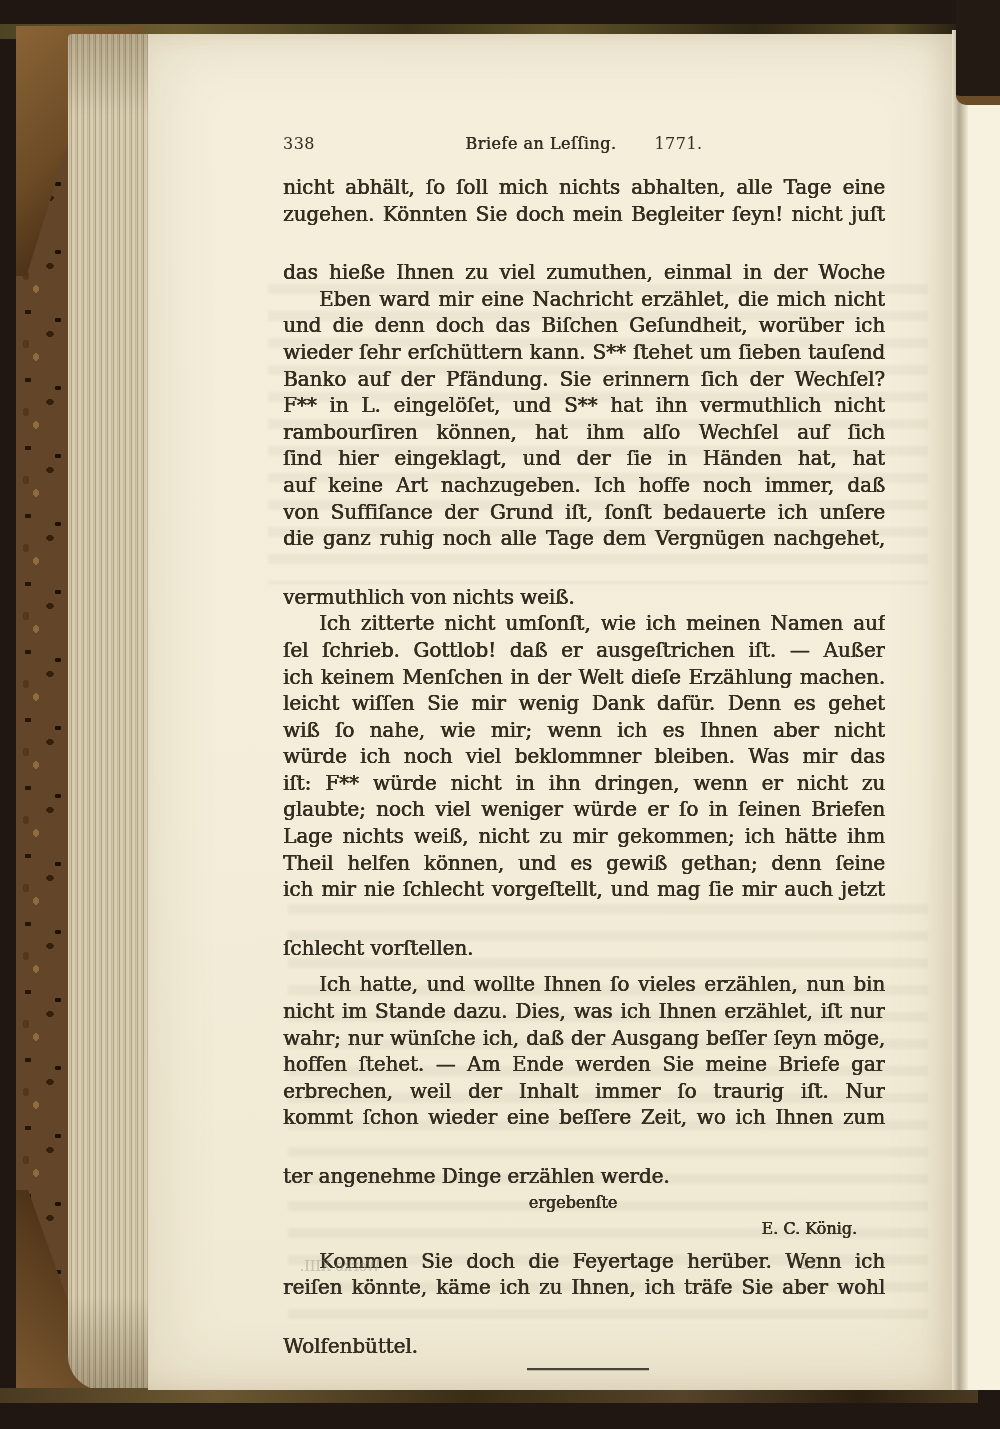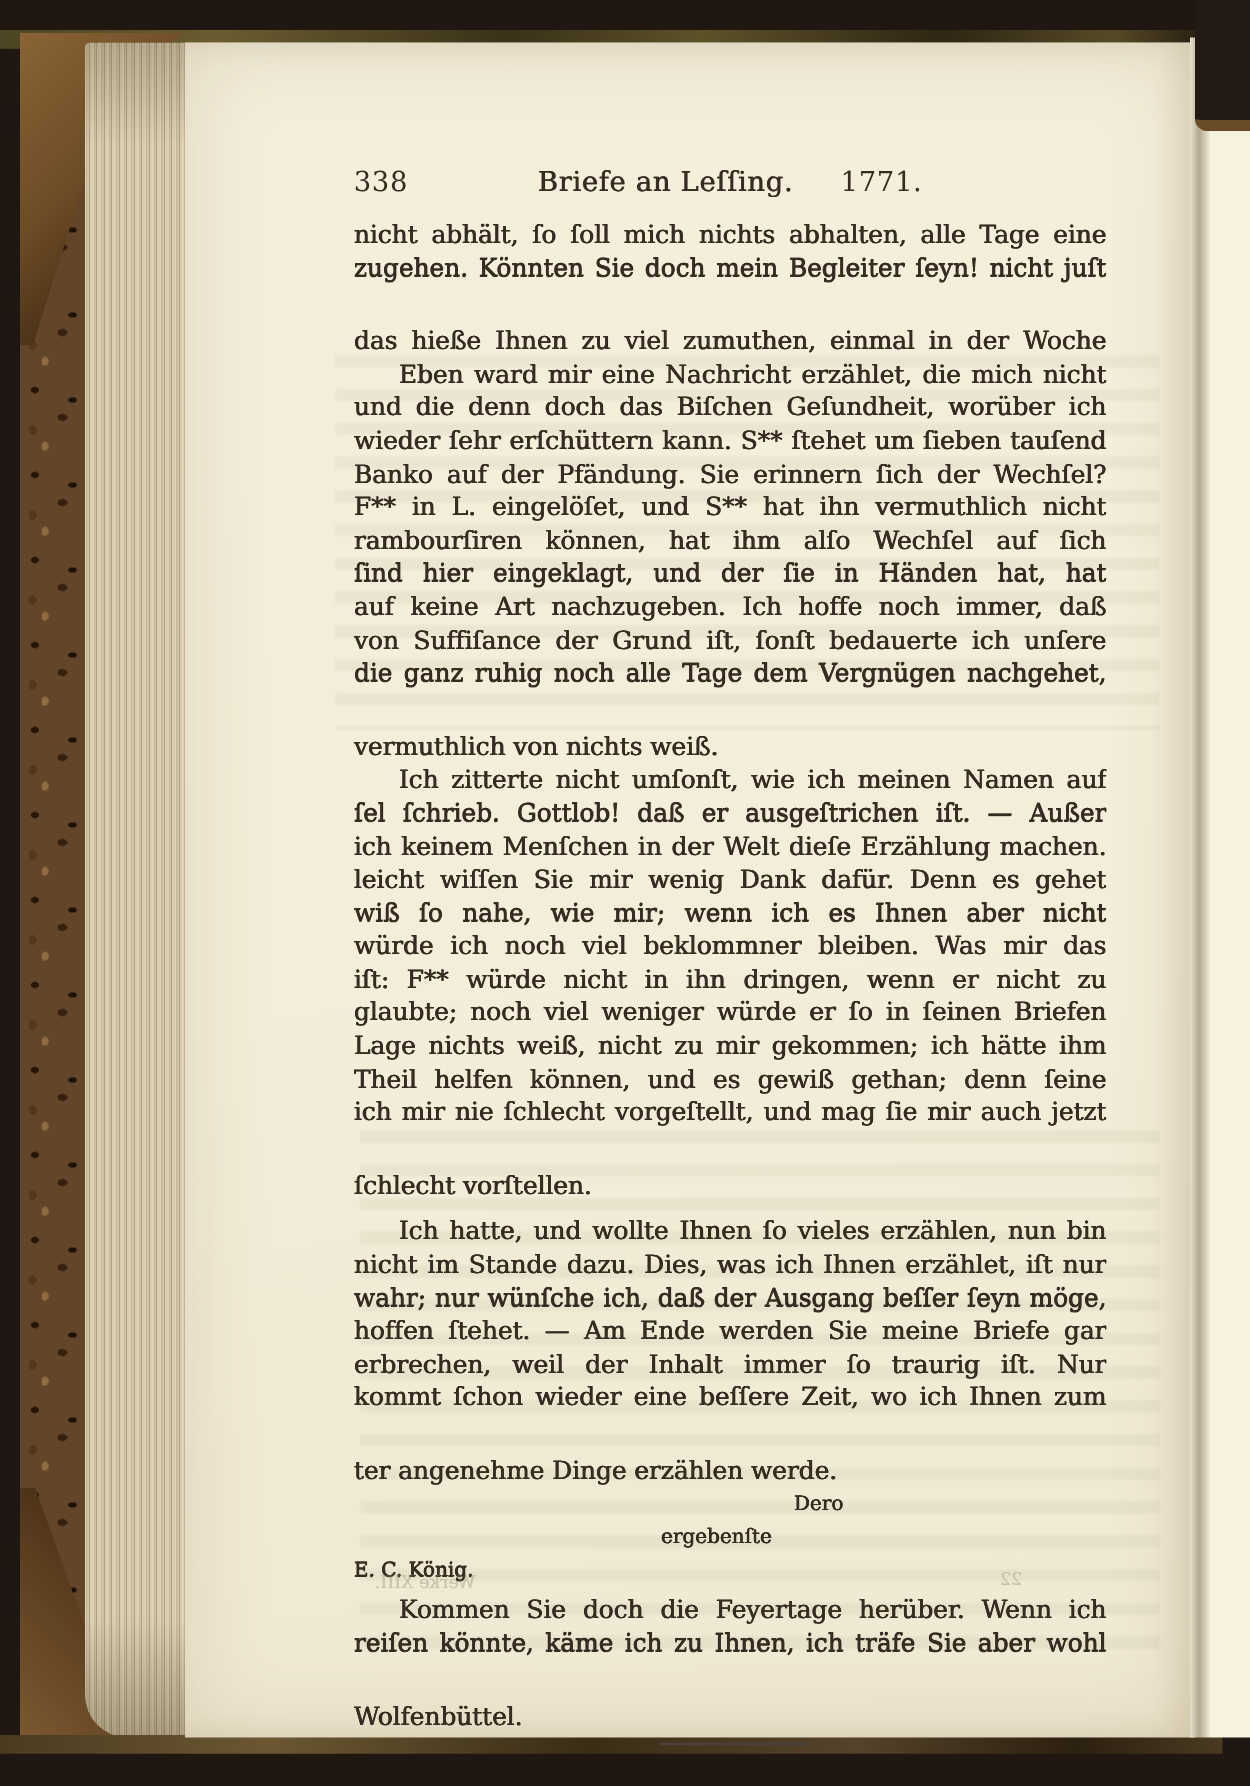"338" .running-header { font-size: 22px -> 16px }
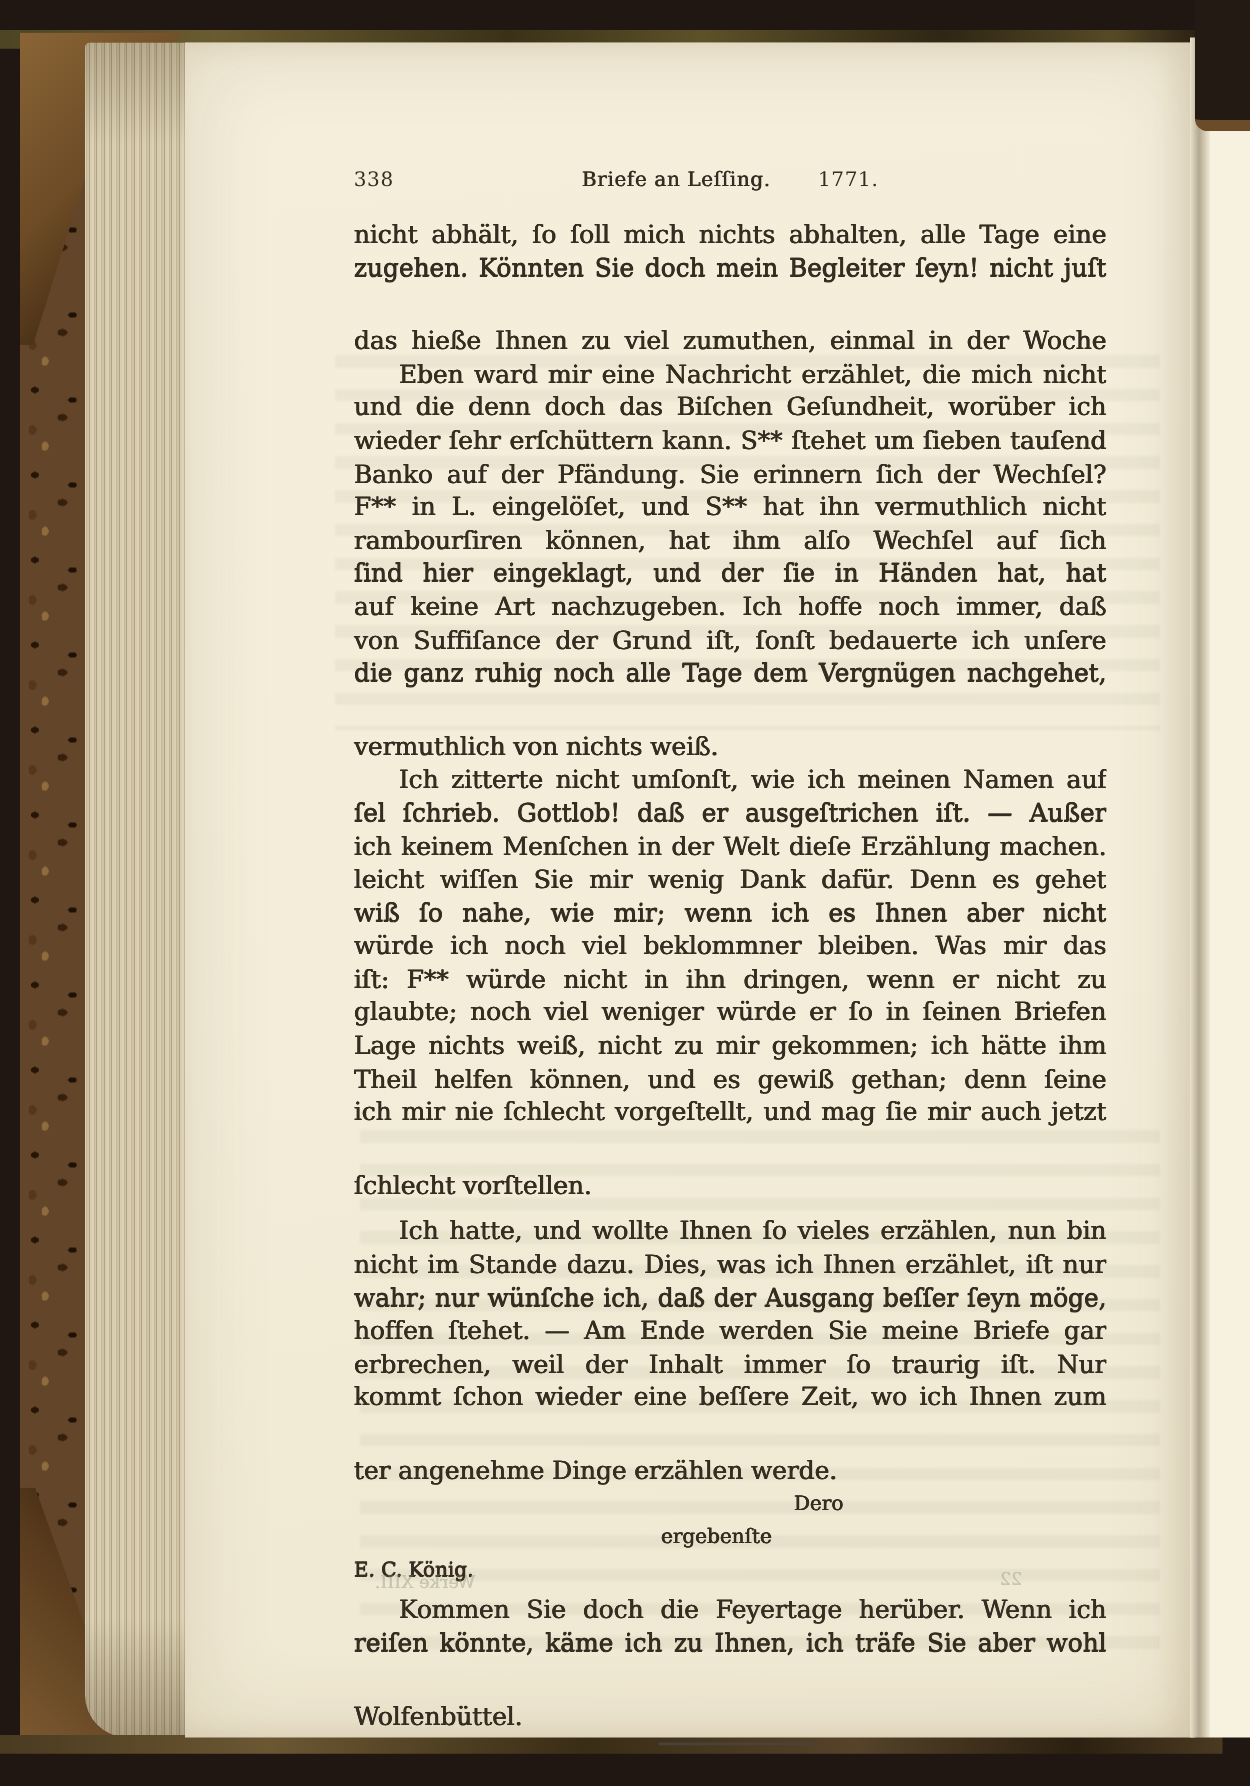"Dero" div.dero { html: <div>Dero</div> -> none }
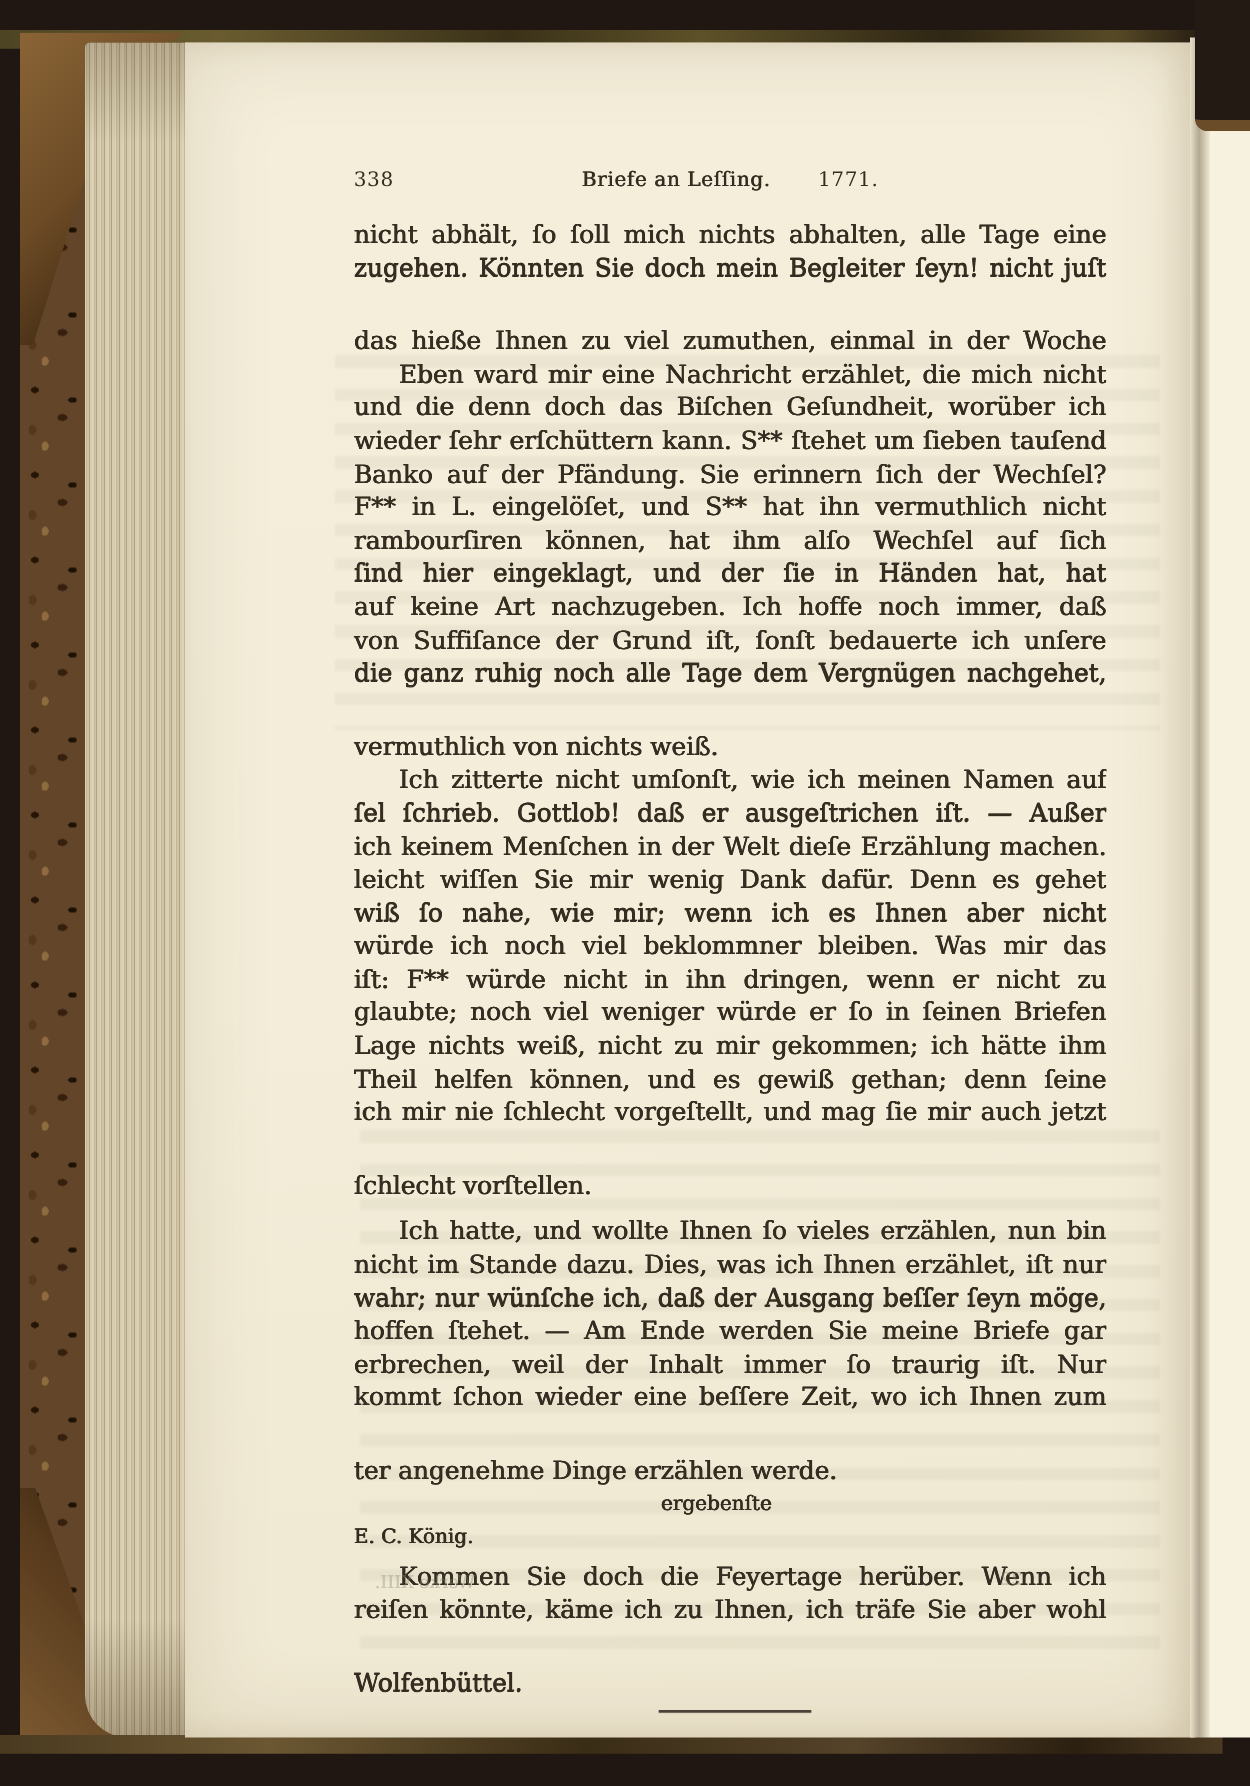"E. C. König." .closing .signature { text-align: left -> right }
